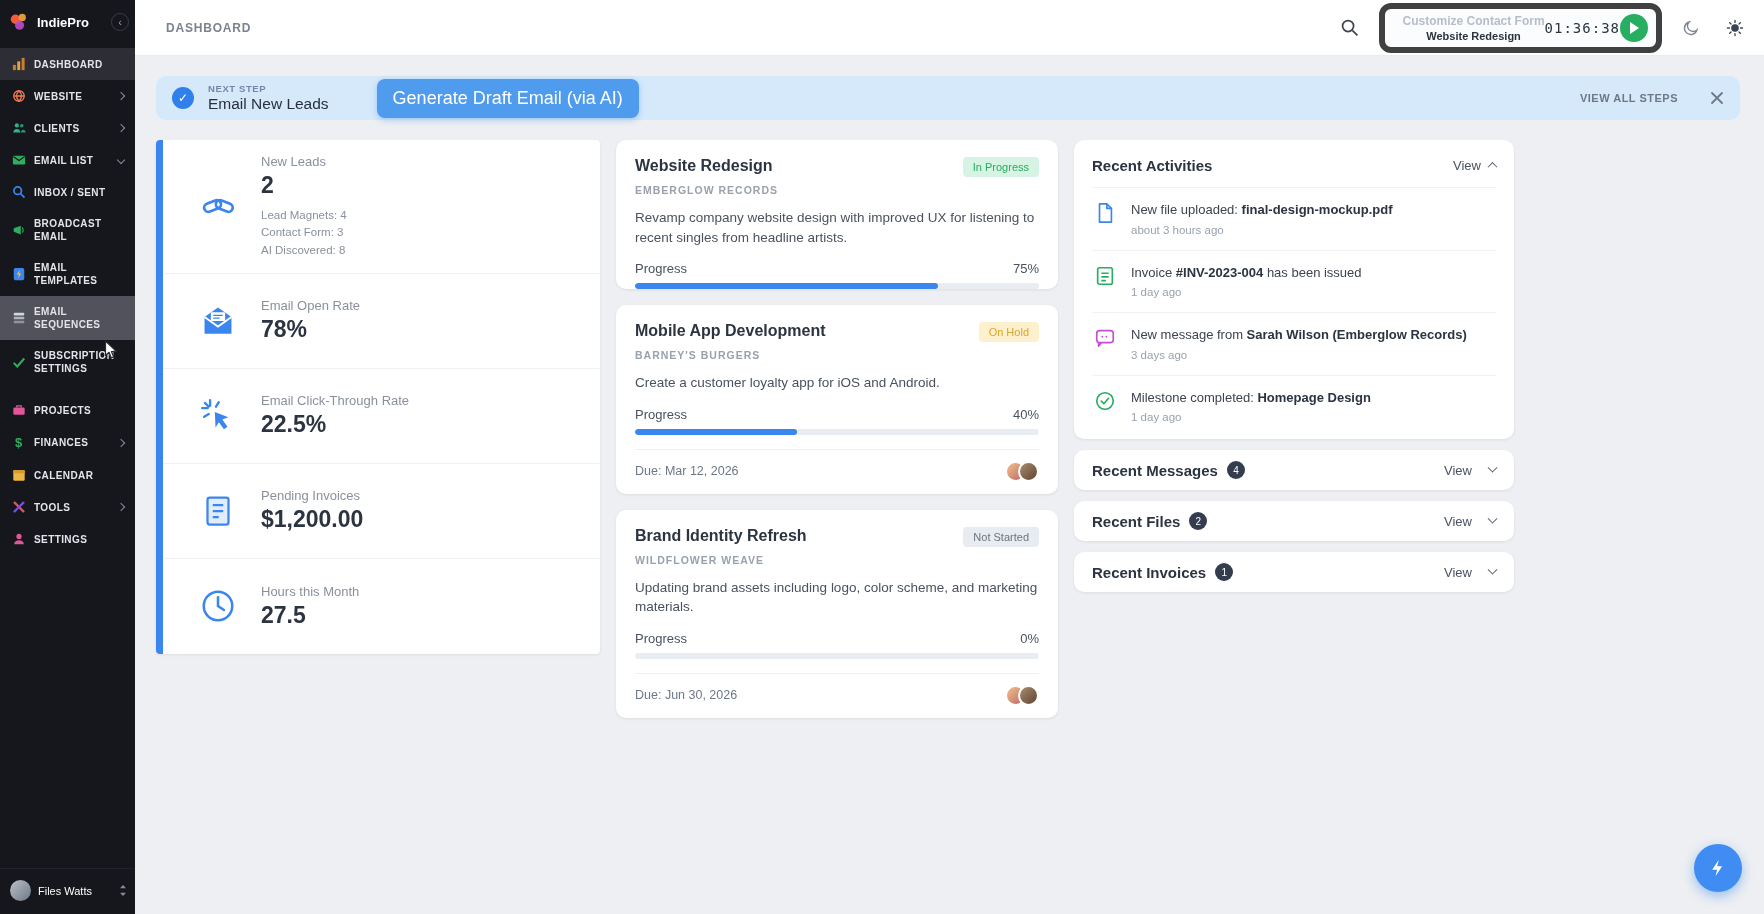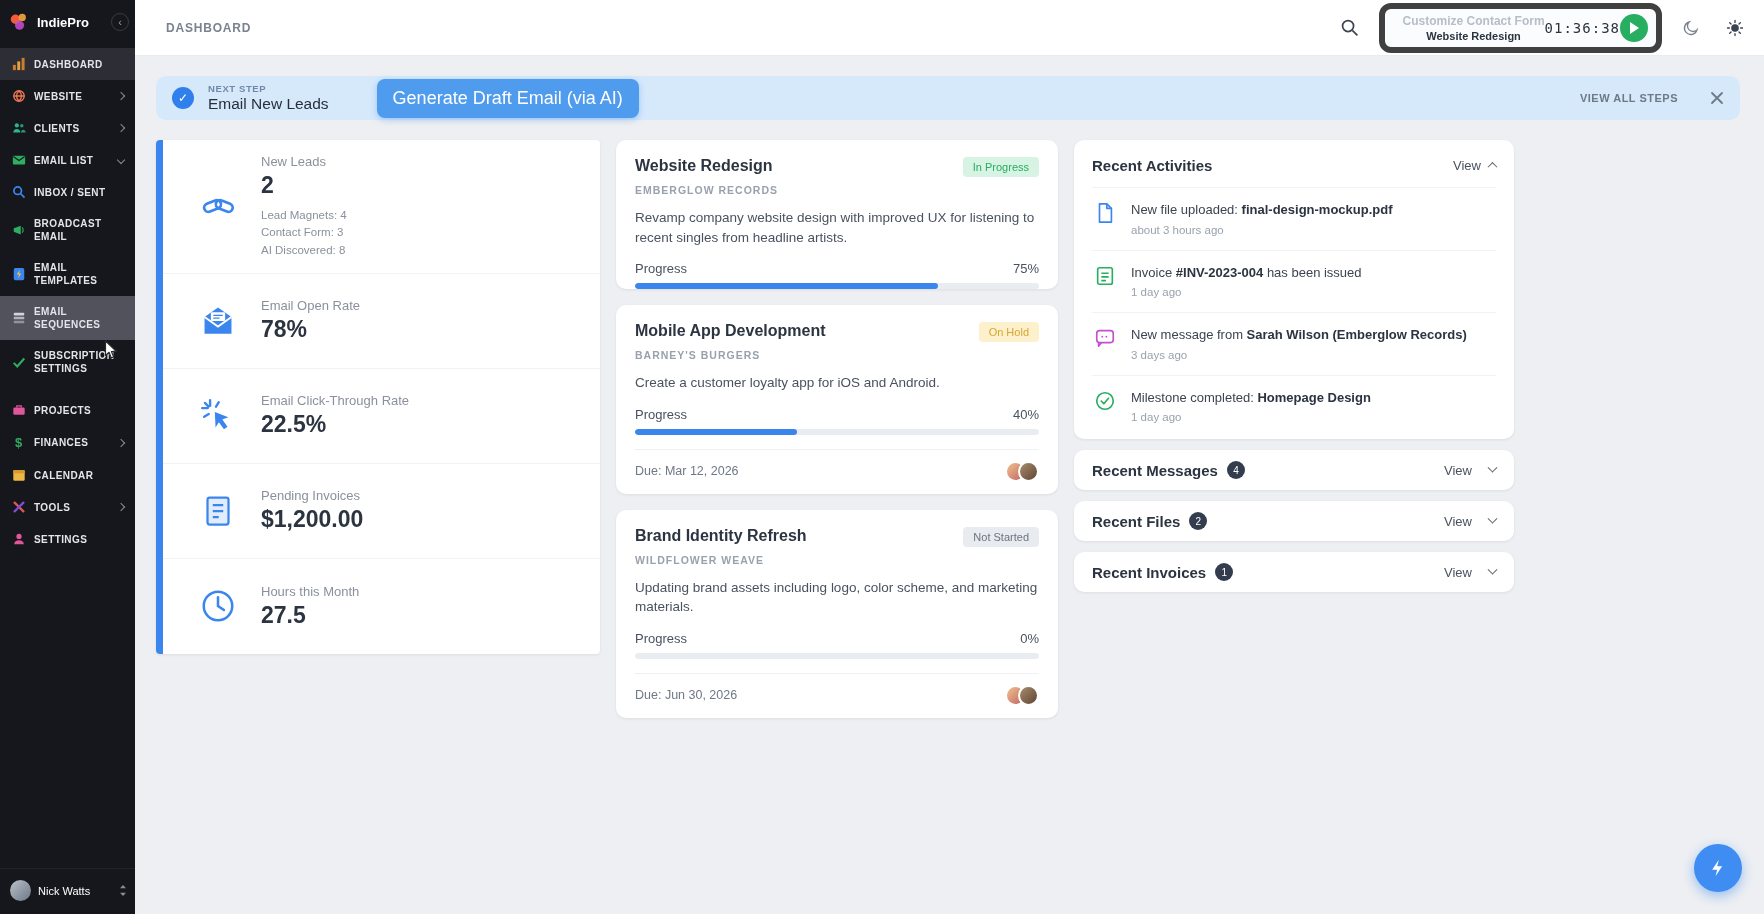"Nick Watts" span.uname { text: Nick -> Files }
